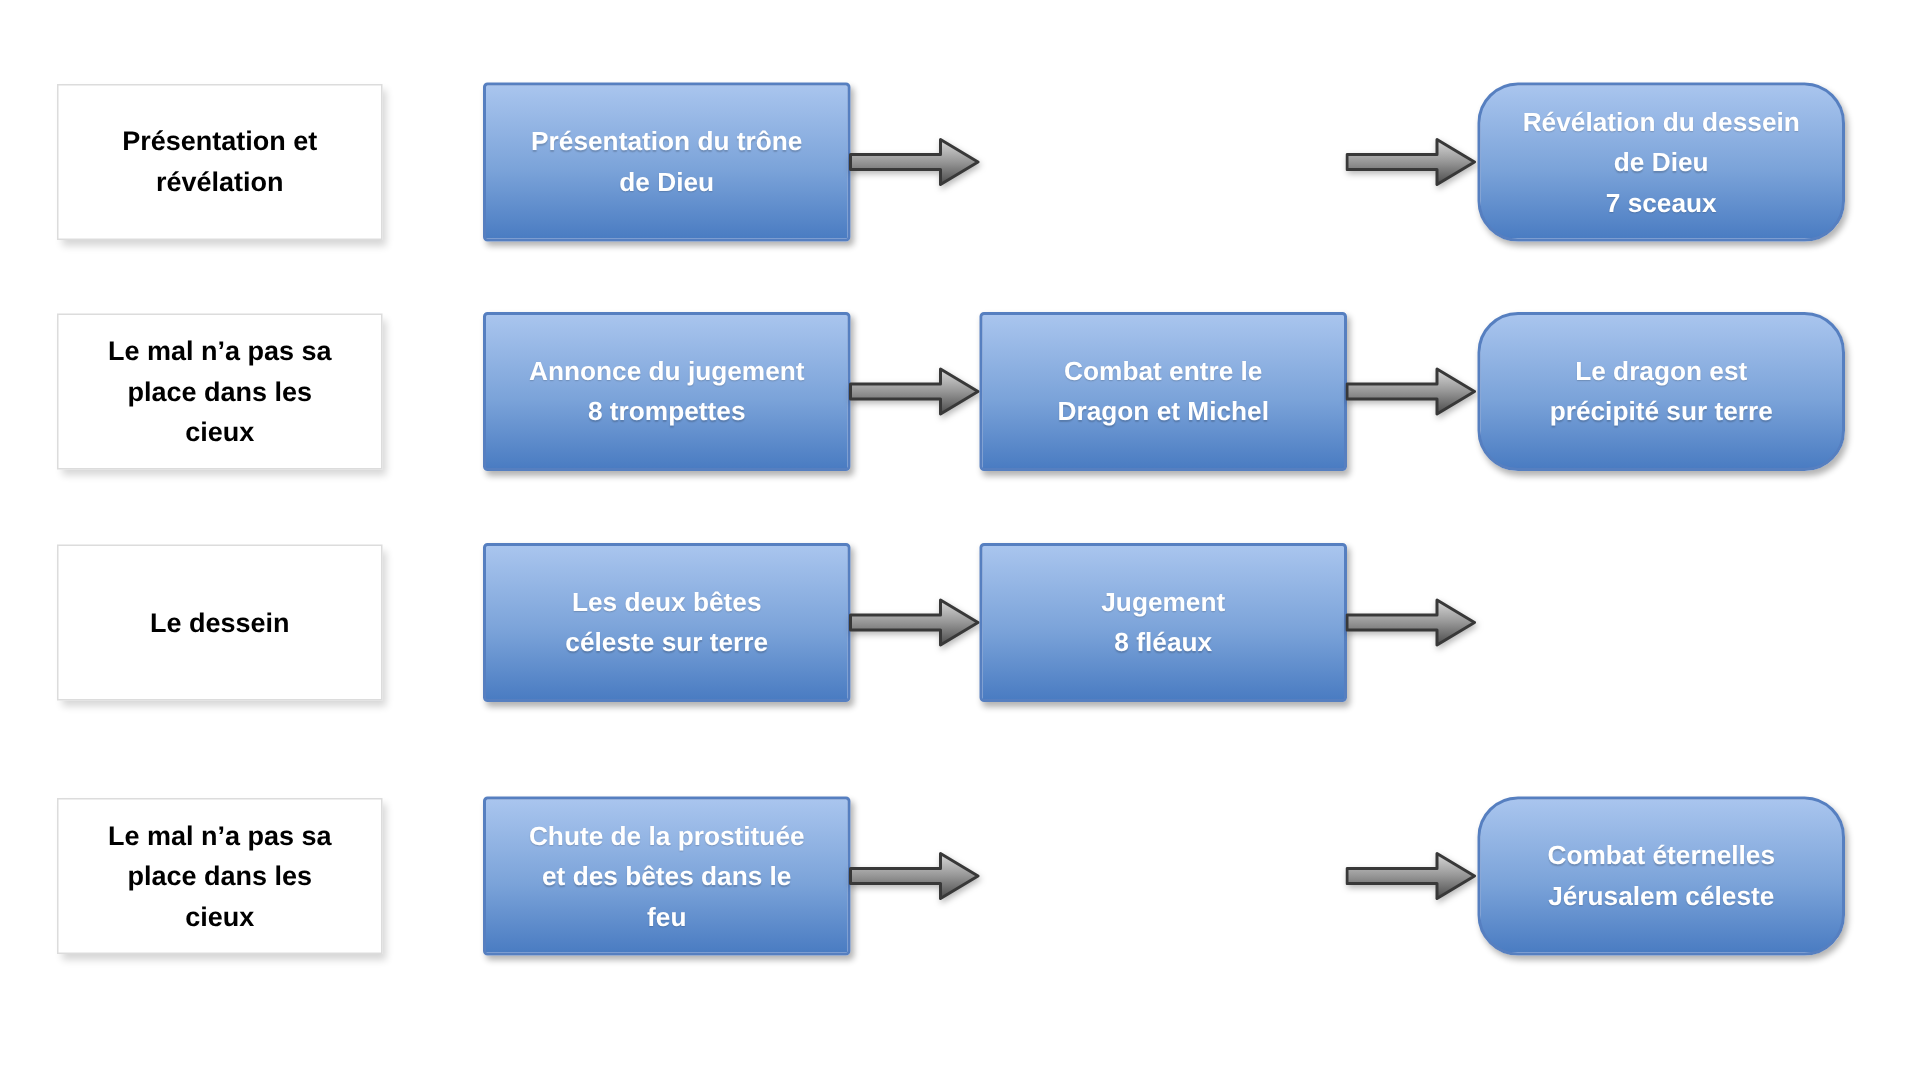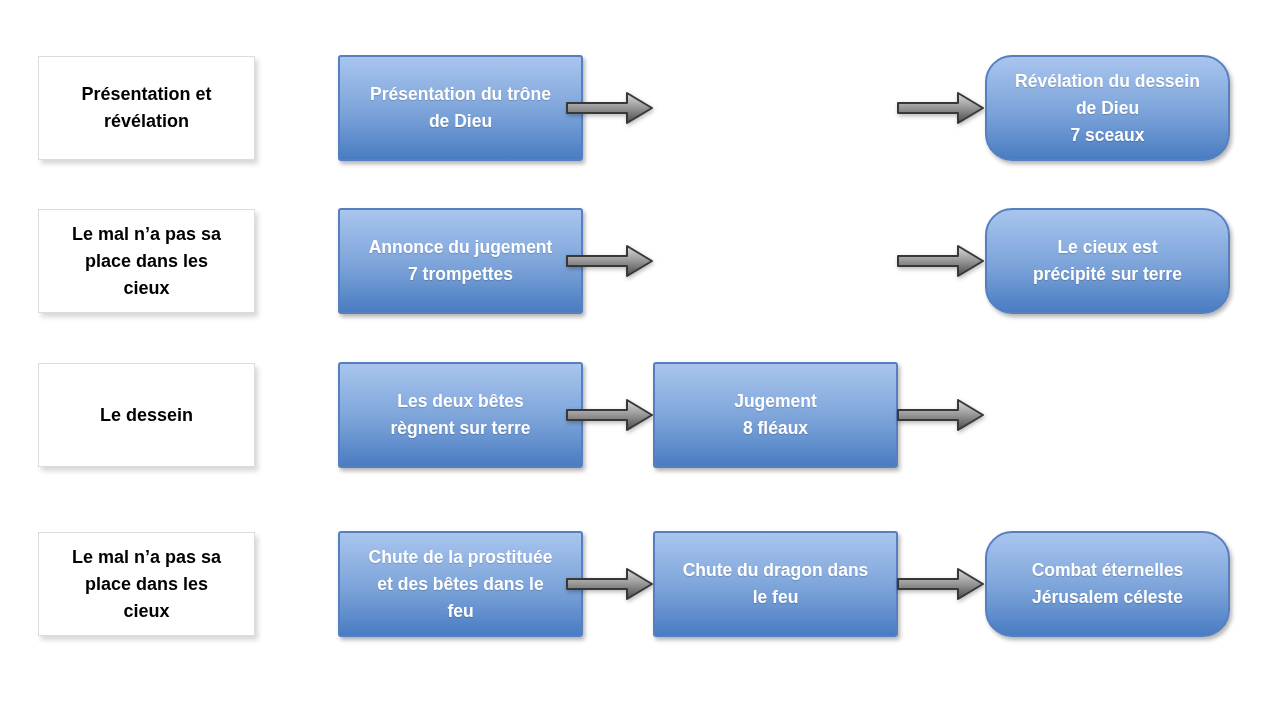"Présentation du trône" .step1 { left: 338px -> 322px }
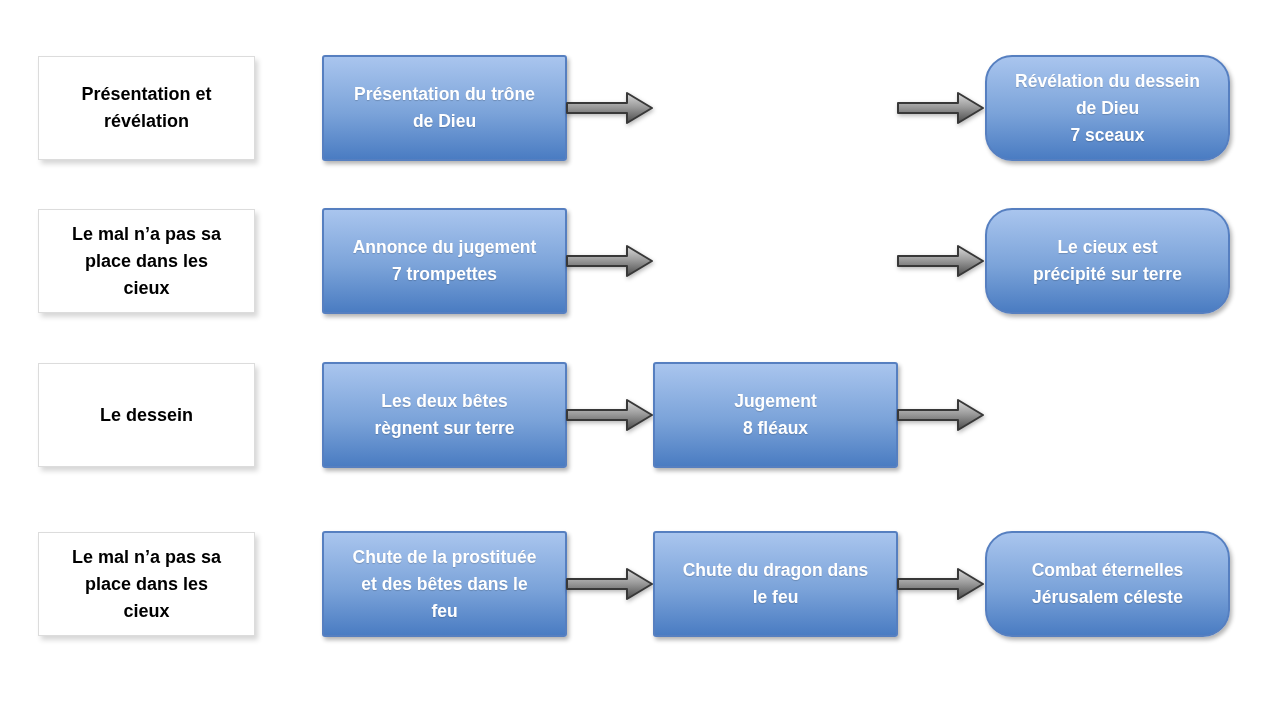"Annonce du jugement" div.step-text { text: 7 -> 8 }
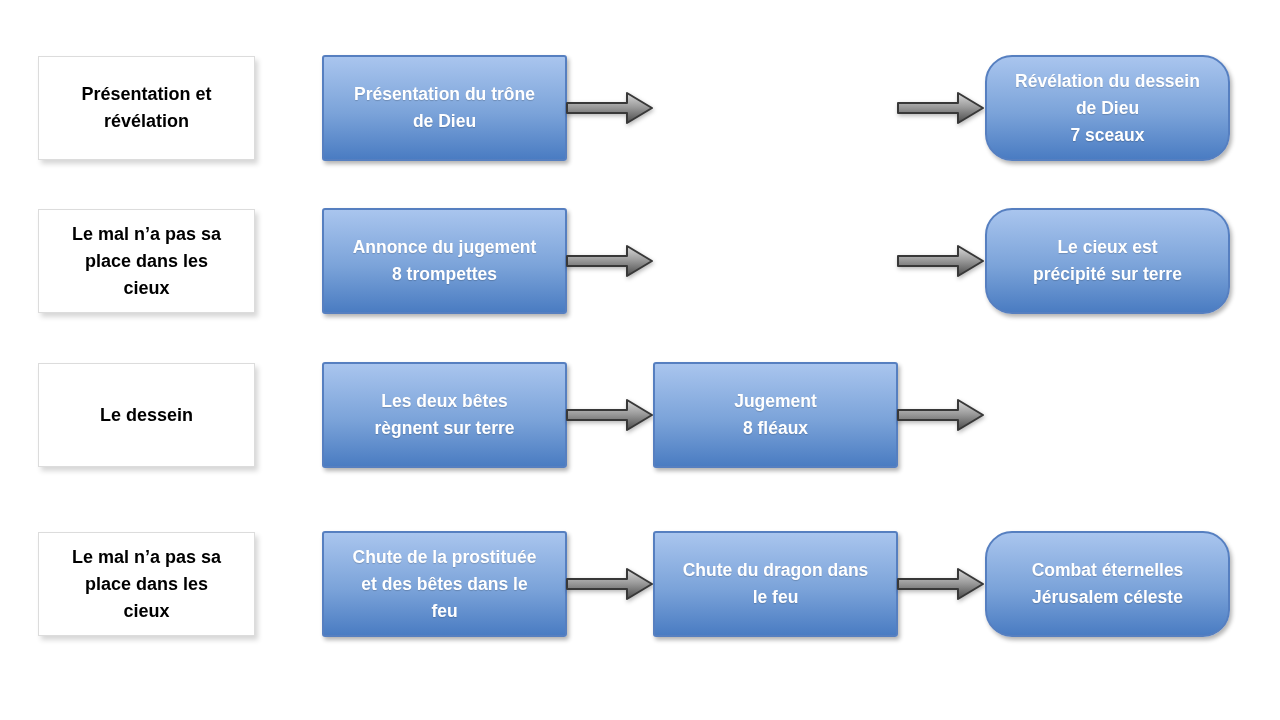"Combat entre le" div.step { html: none -> <div> <div>Combat entre le Dragon et Michel</div> </div> }
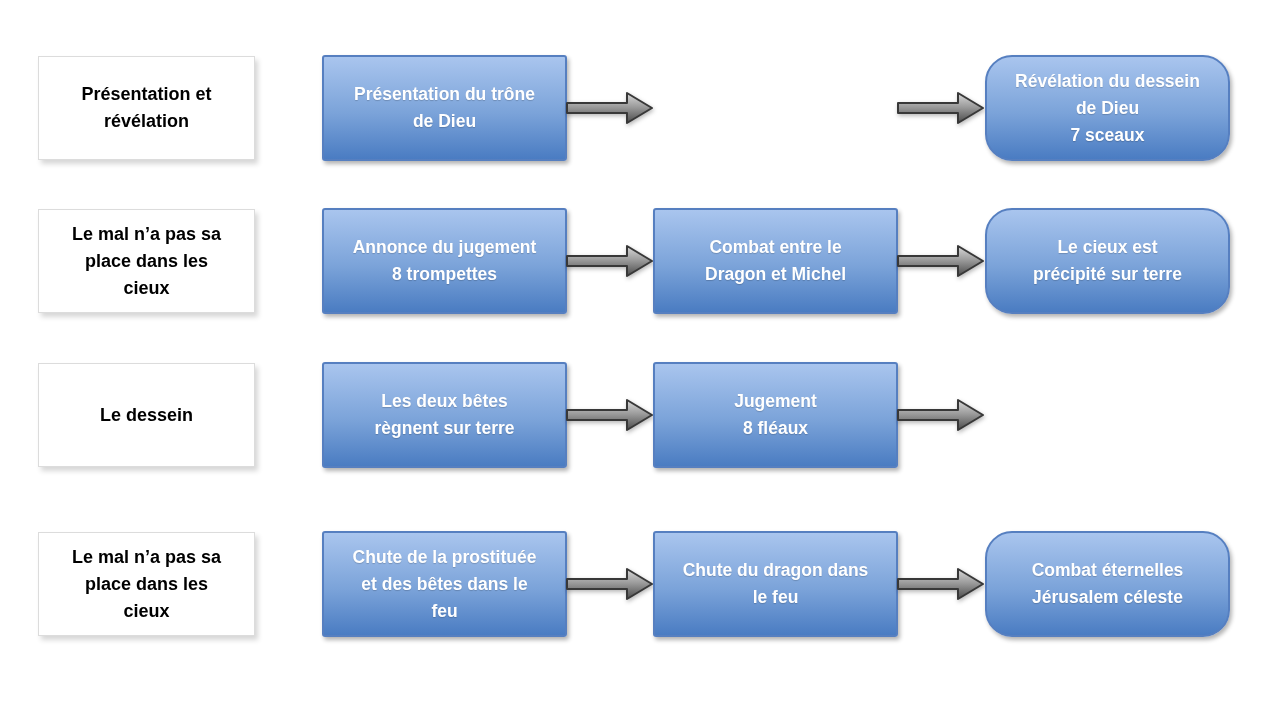"Le cieux est" div.step-text { text: cieux -> dragon }
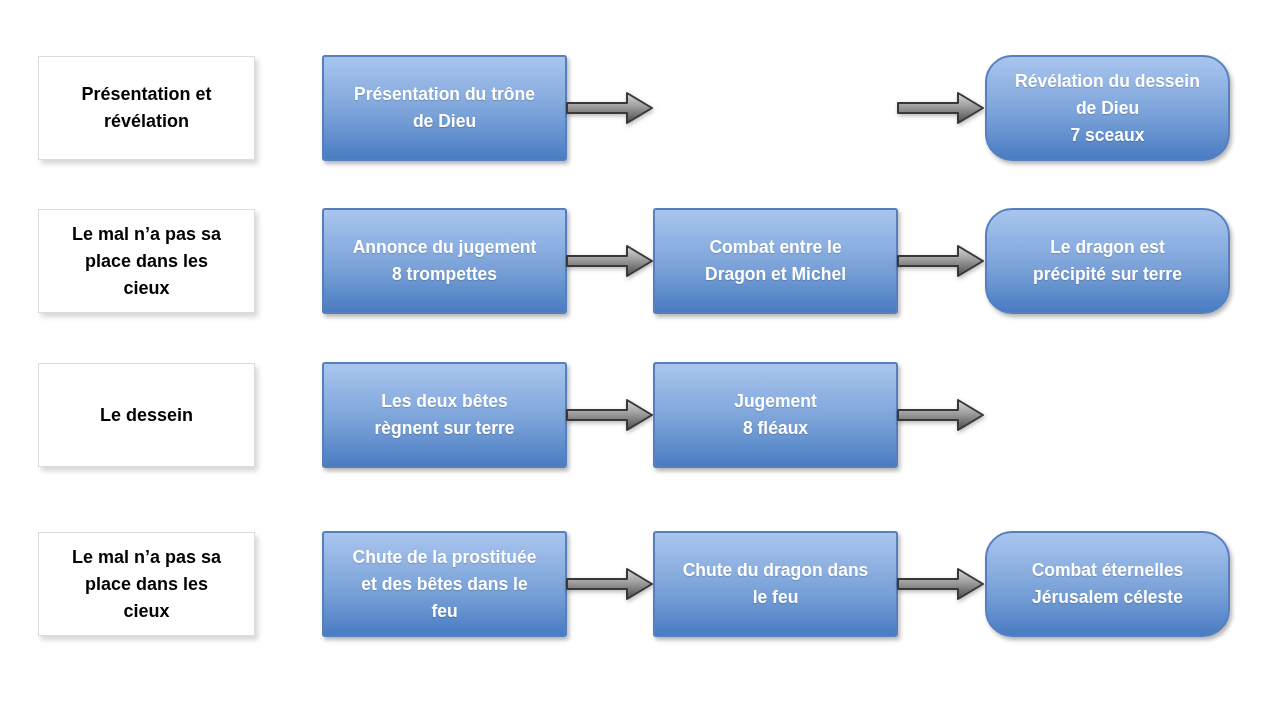"Les deux bêtes" div.step-text { text: règnent -> céleste }
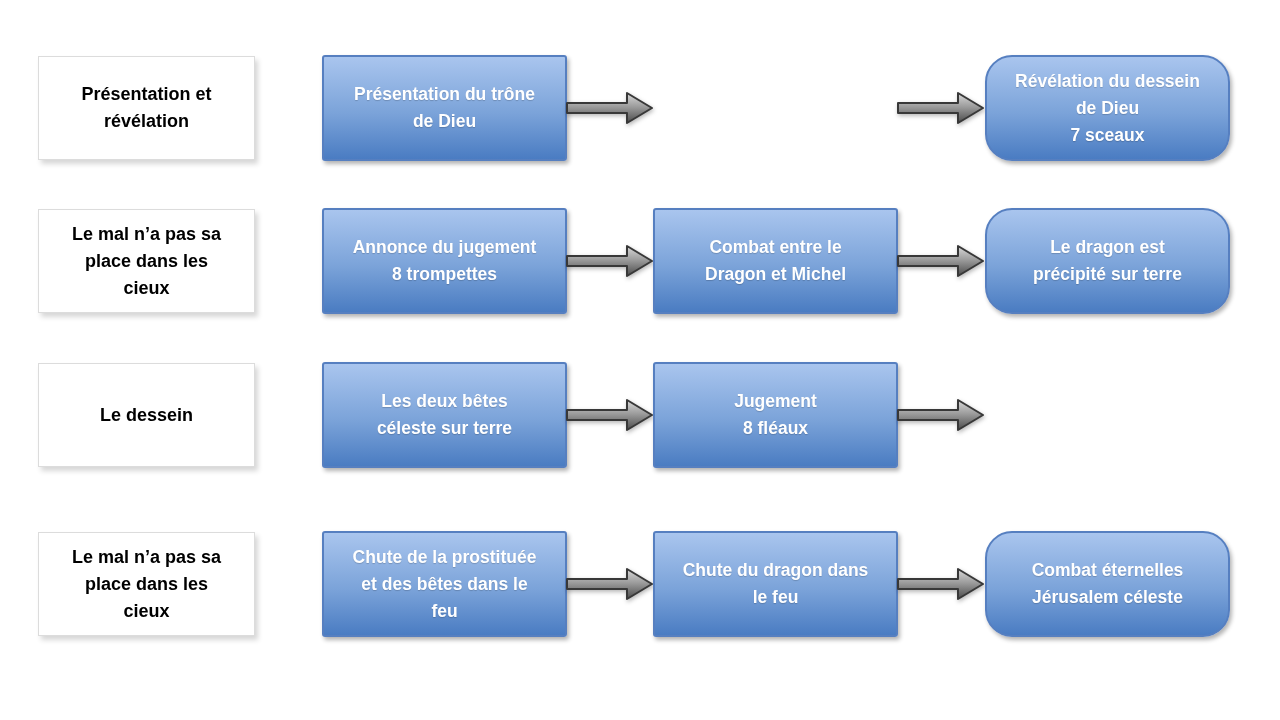"Chute du dragon dans" div.step { html: <div> <div>Chute du dragon dans le feu</div> </div> -> none }
